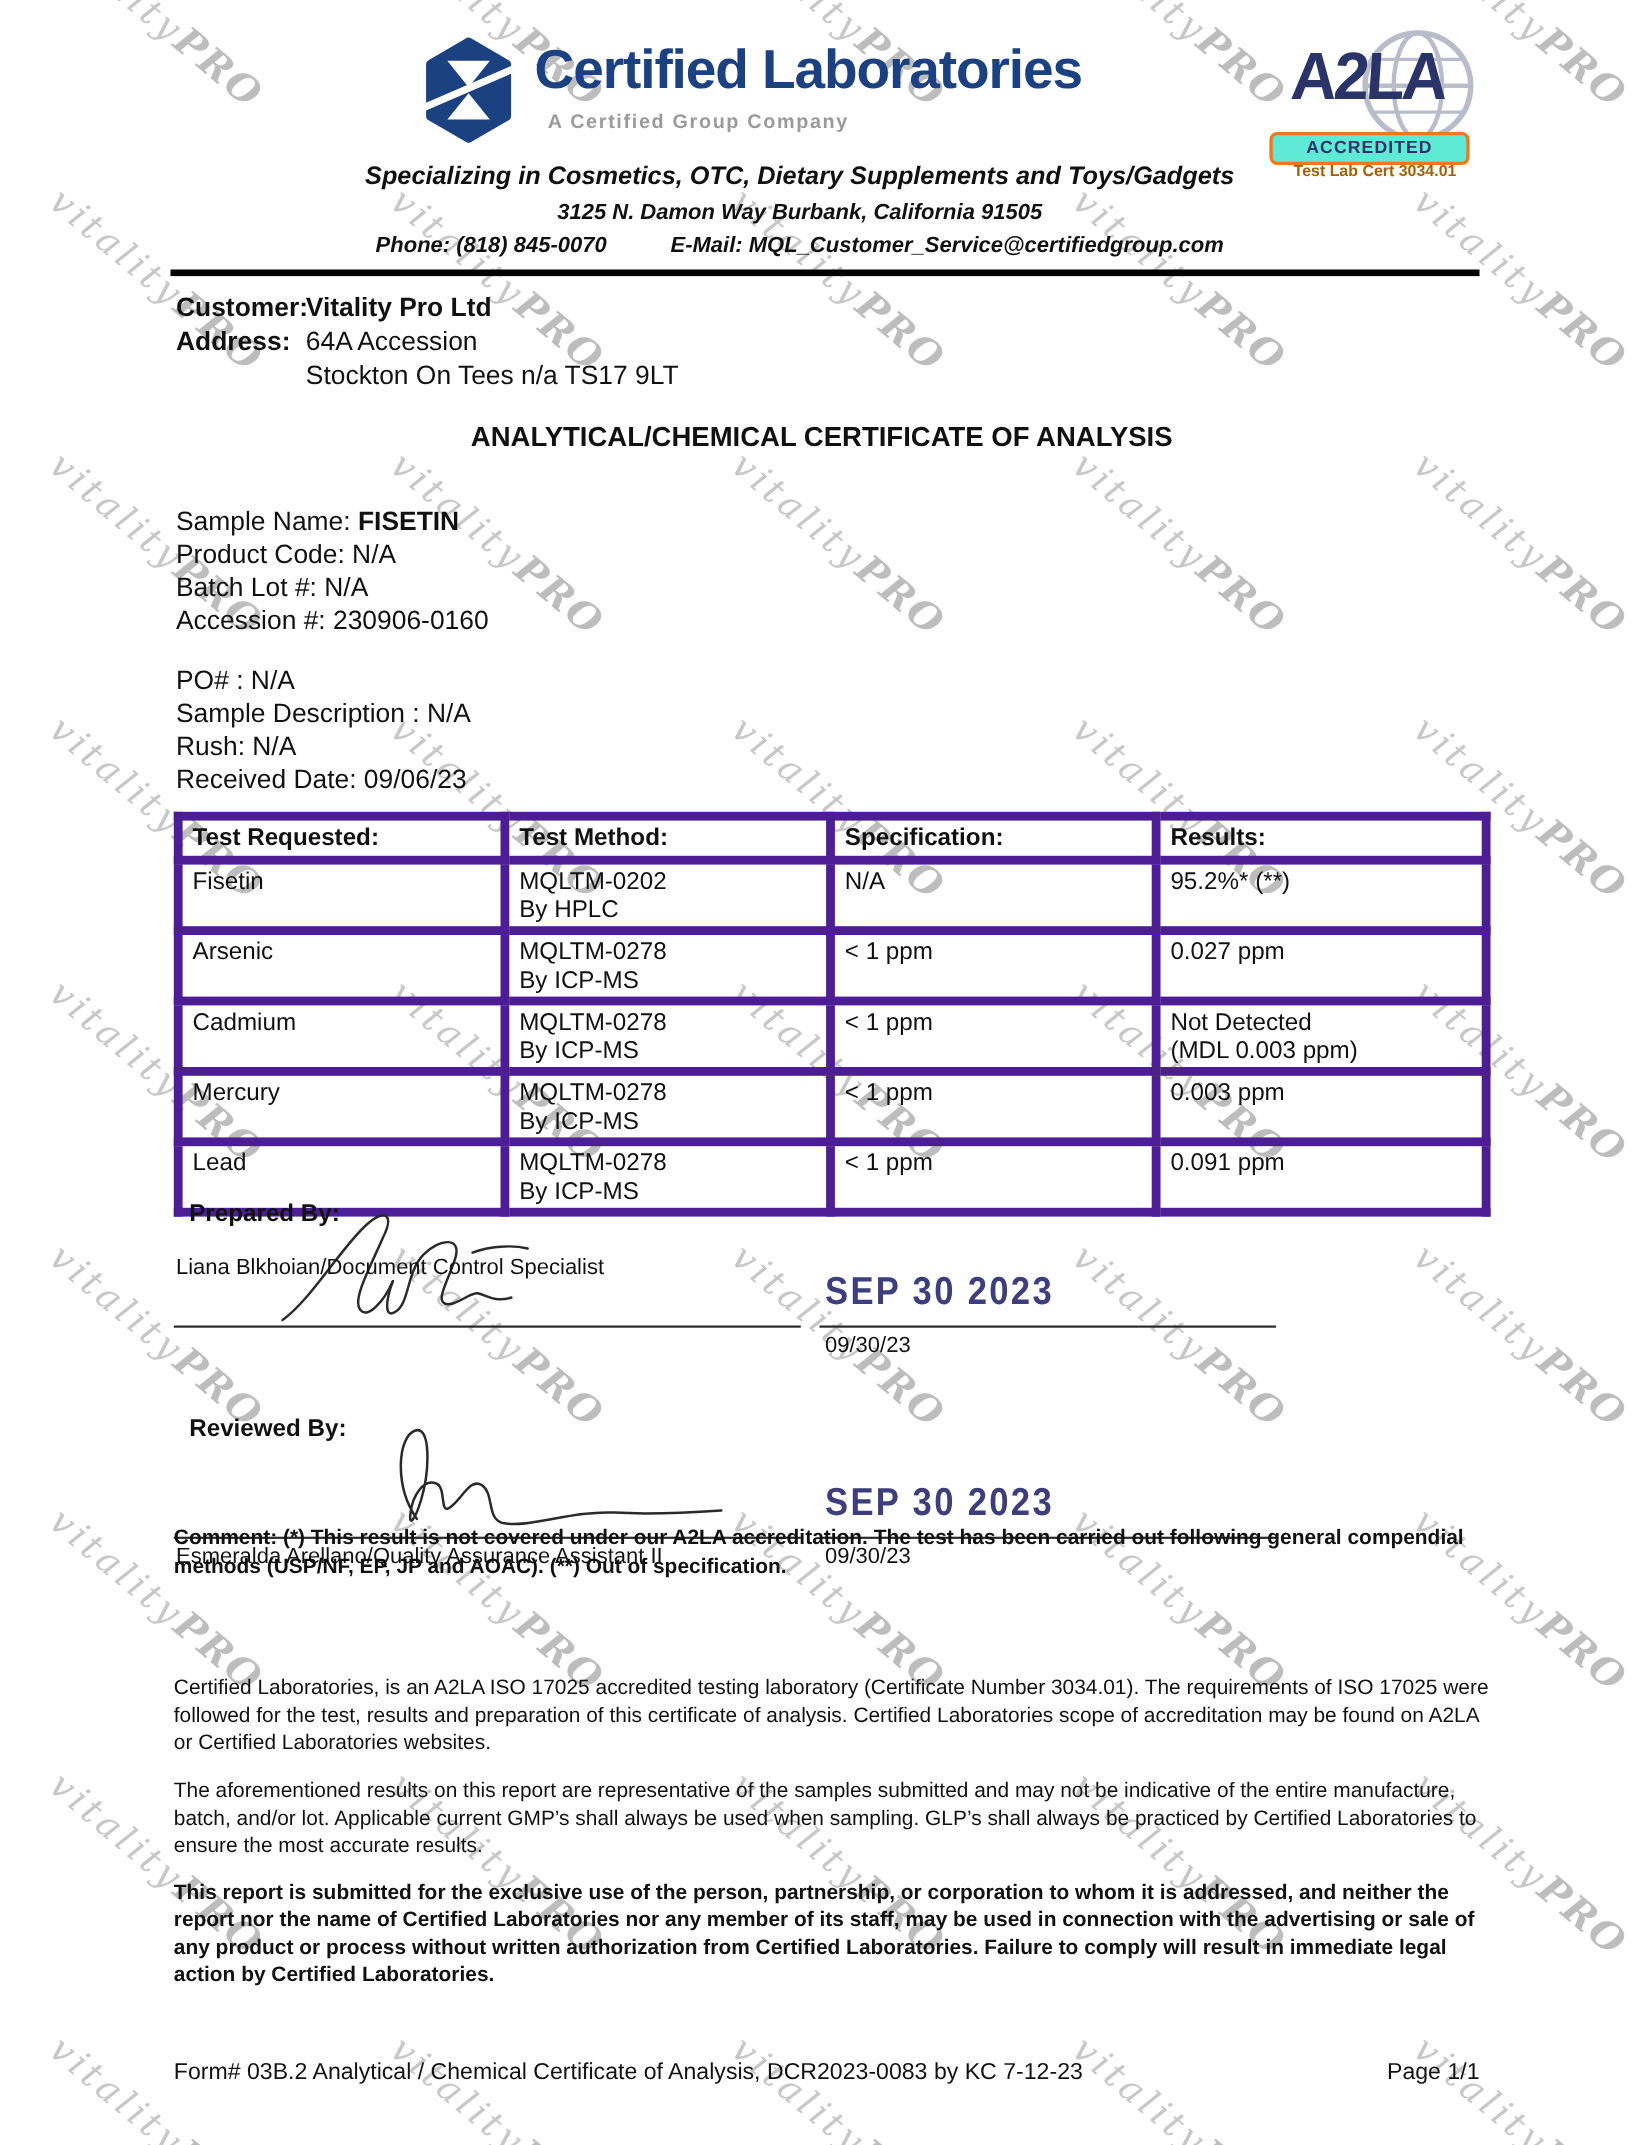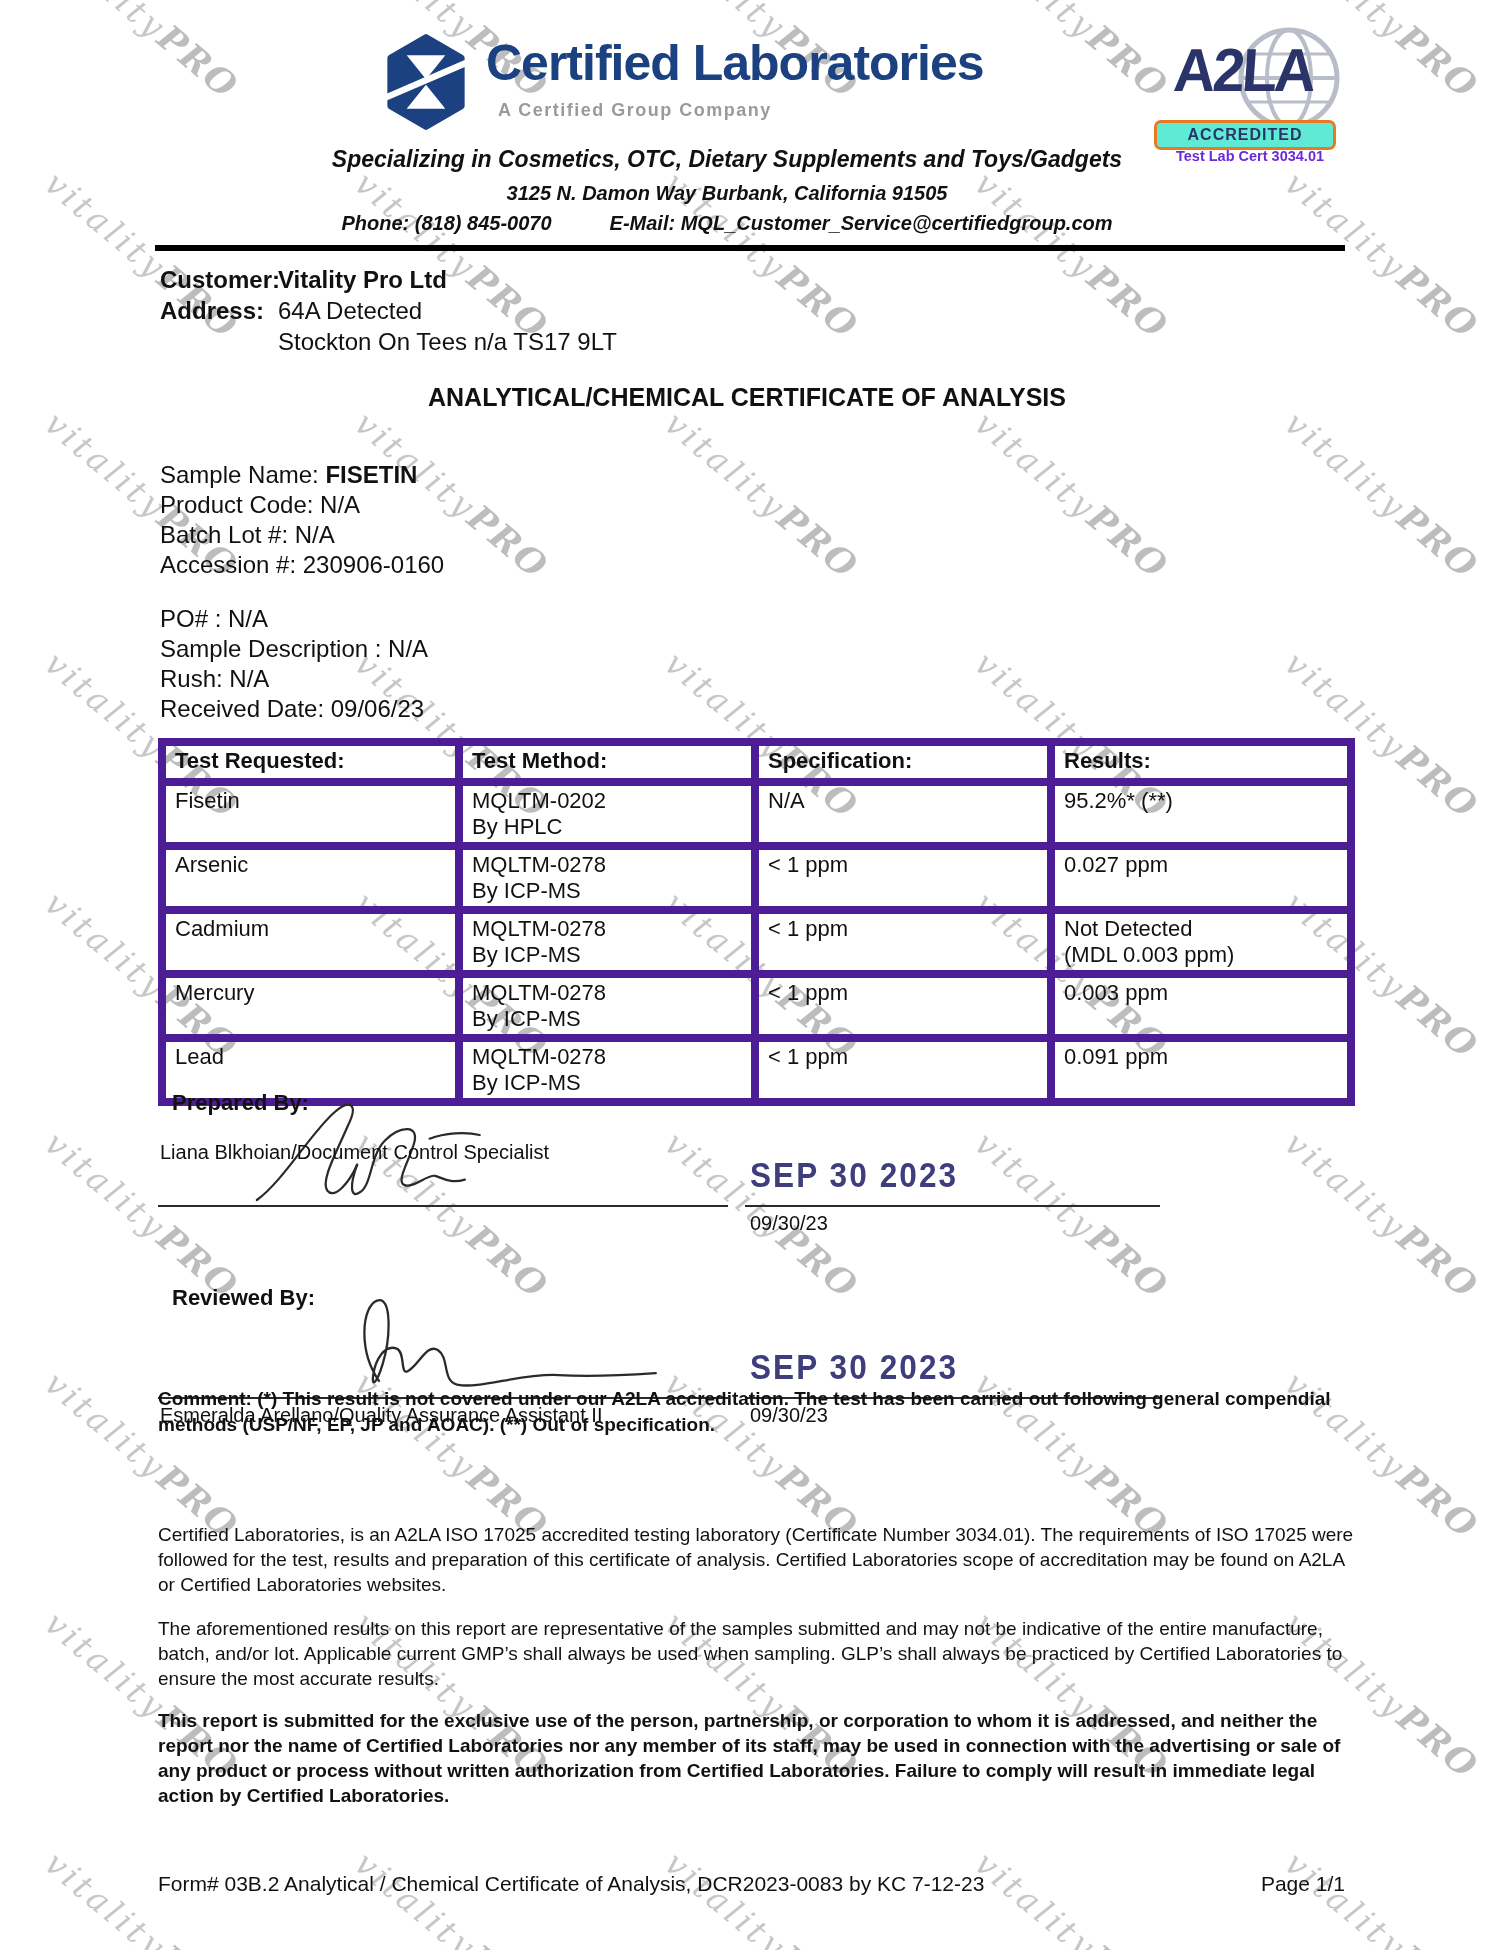"Test Lab Cert 3034.01" #badge .cert { color: #6d28d9 -> #a16207 }
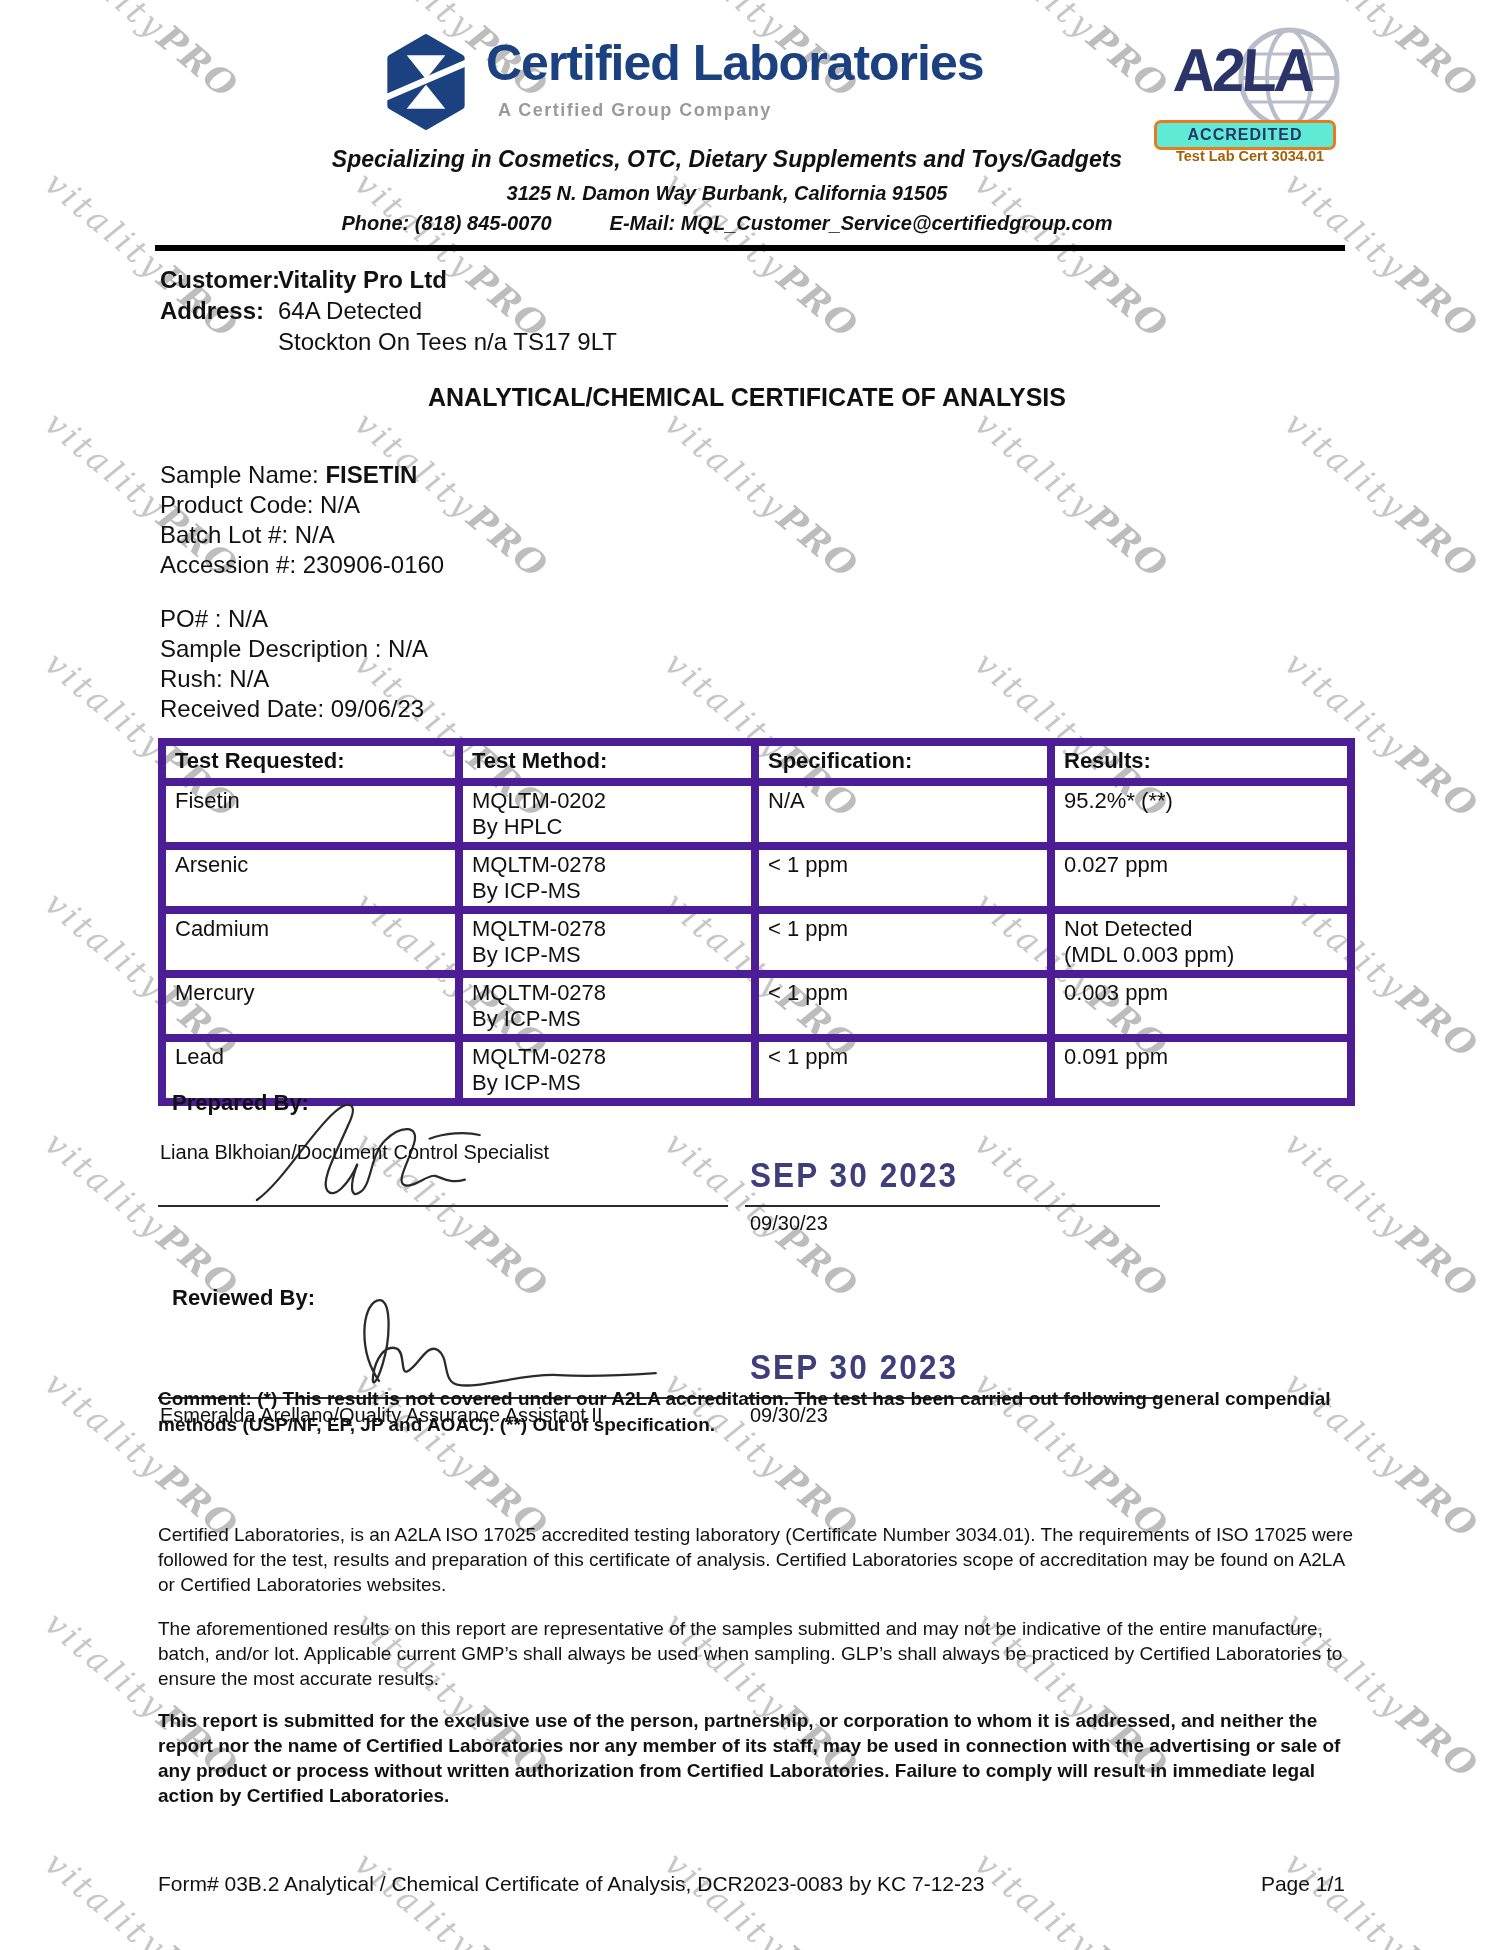"64A Detected" div.abs { text: Detected -> Accession }
